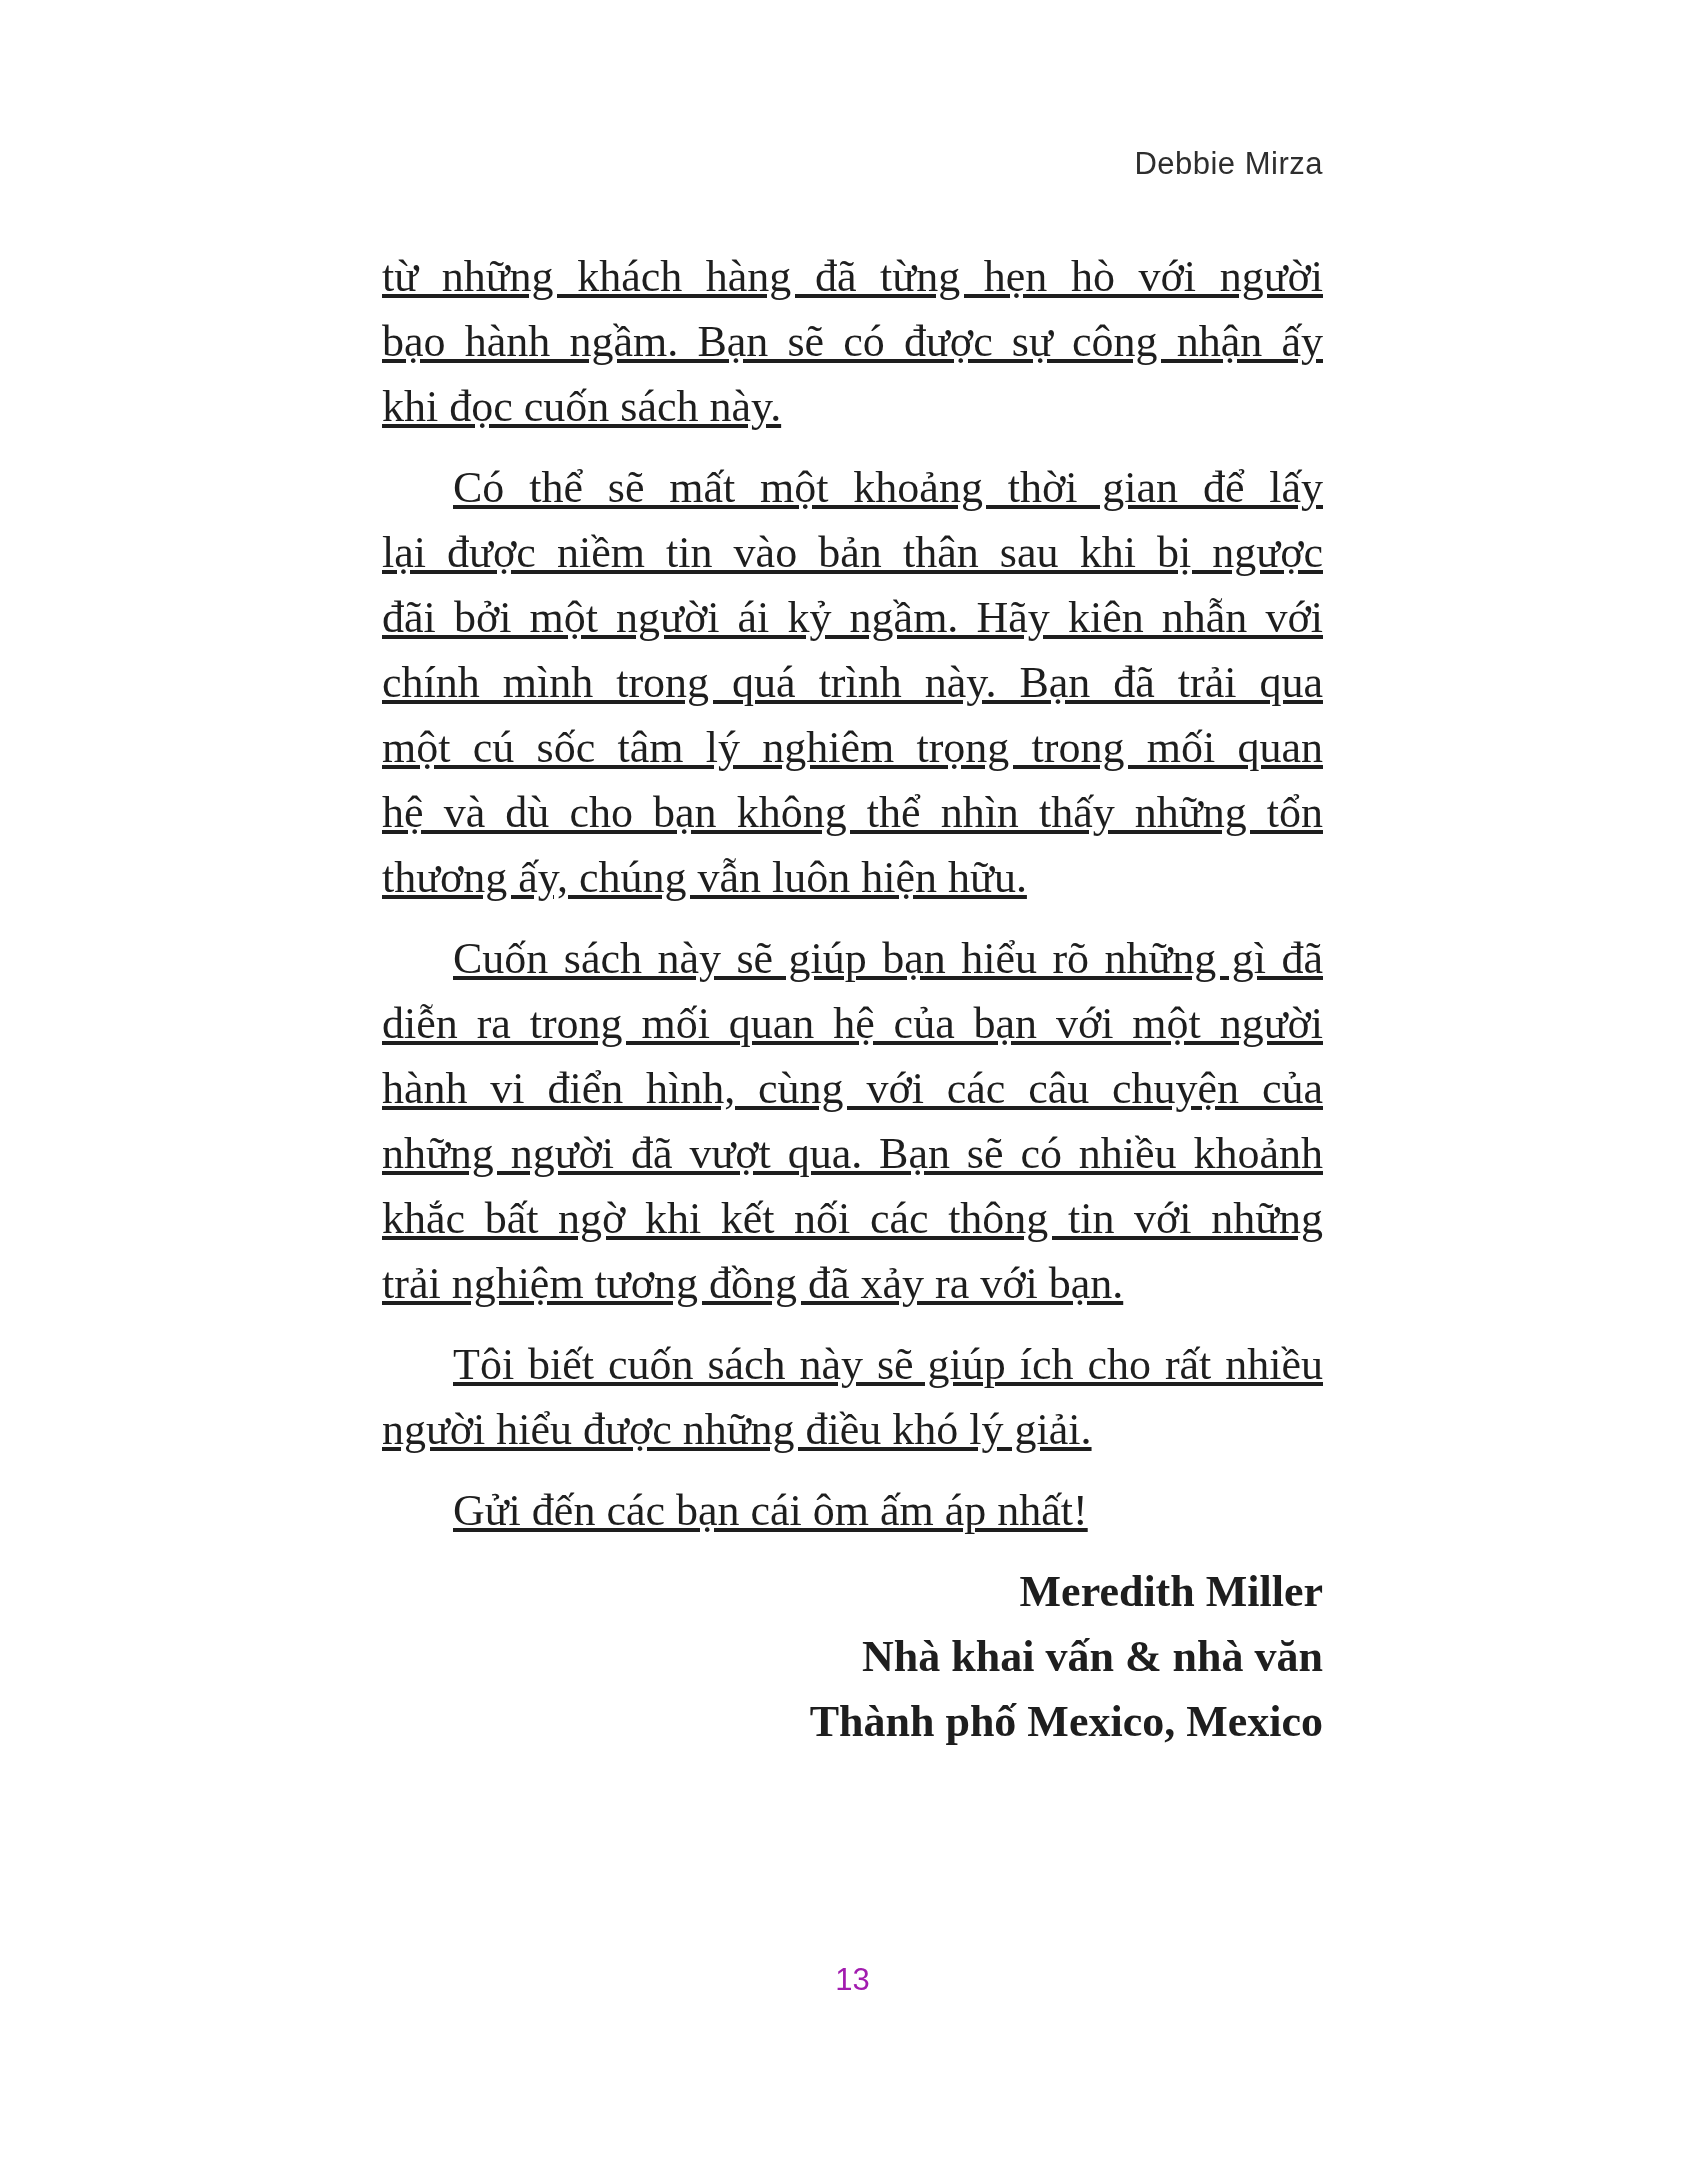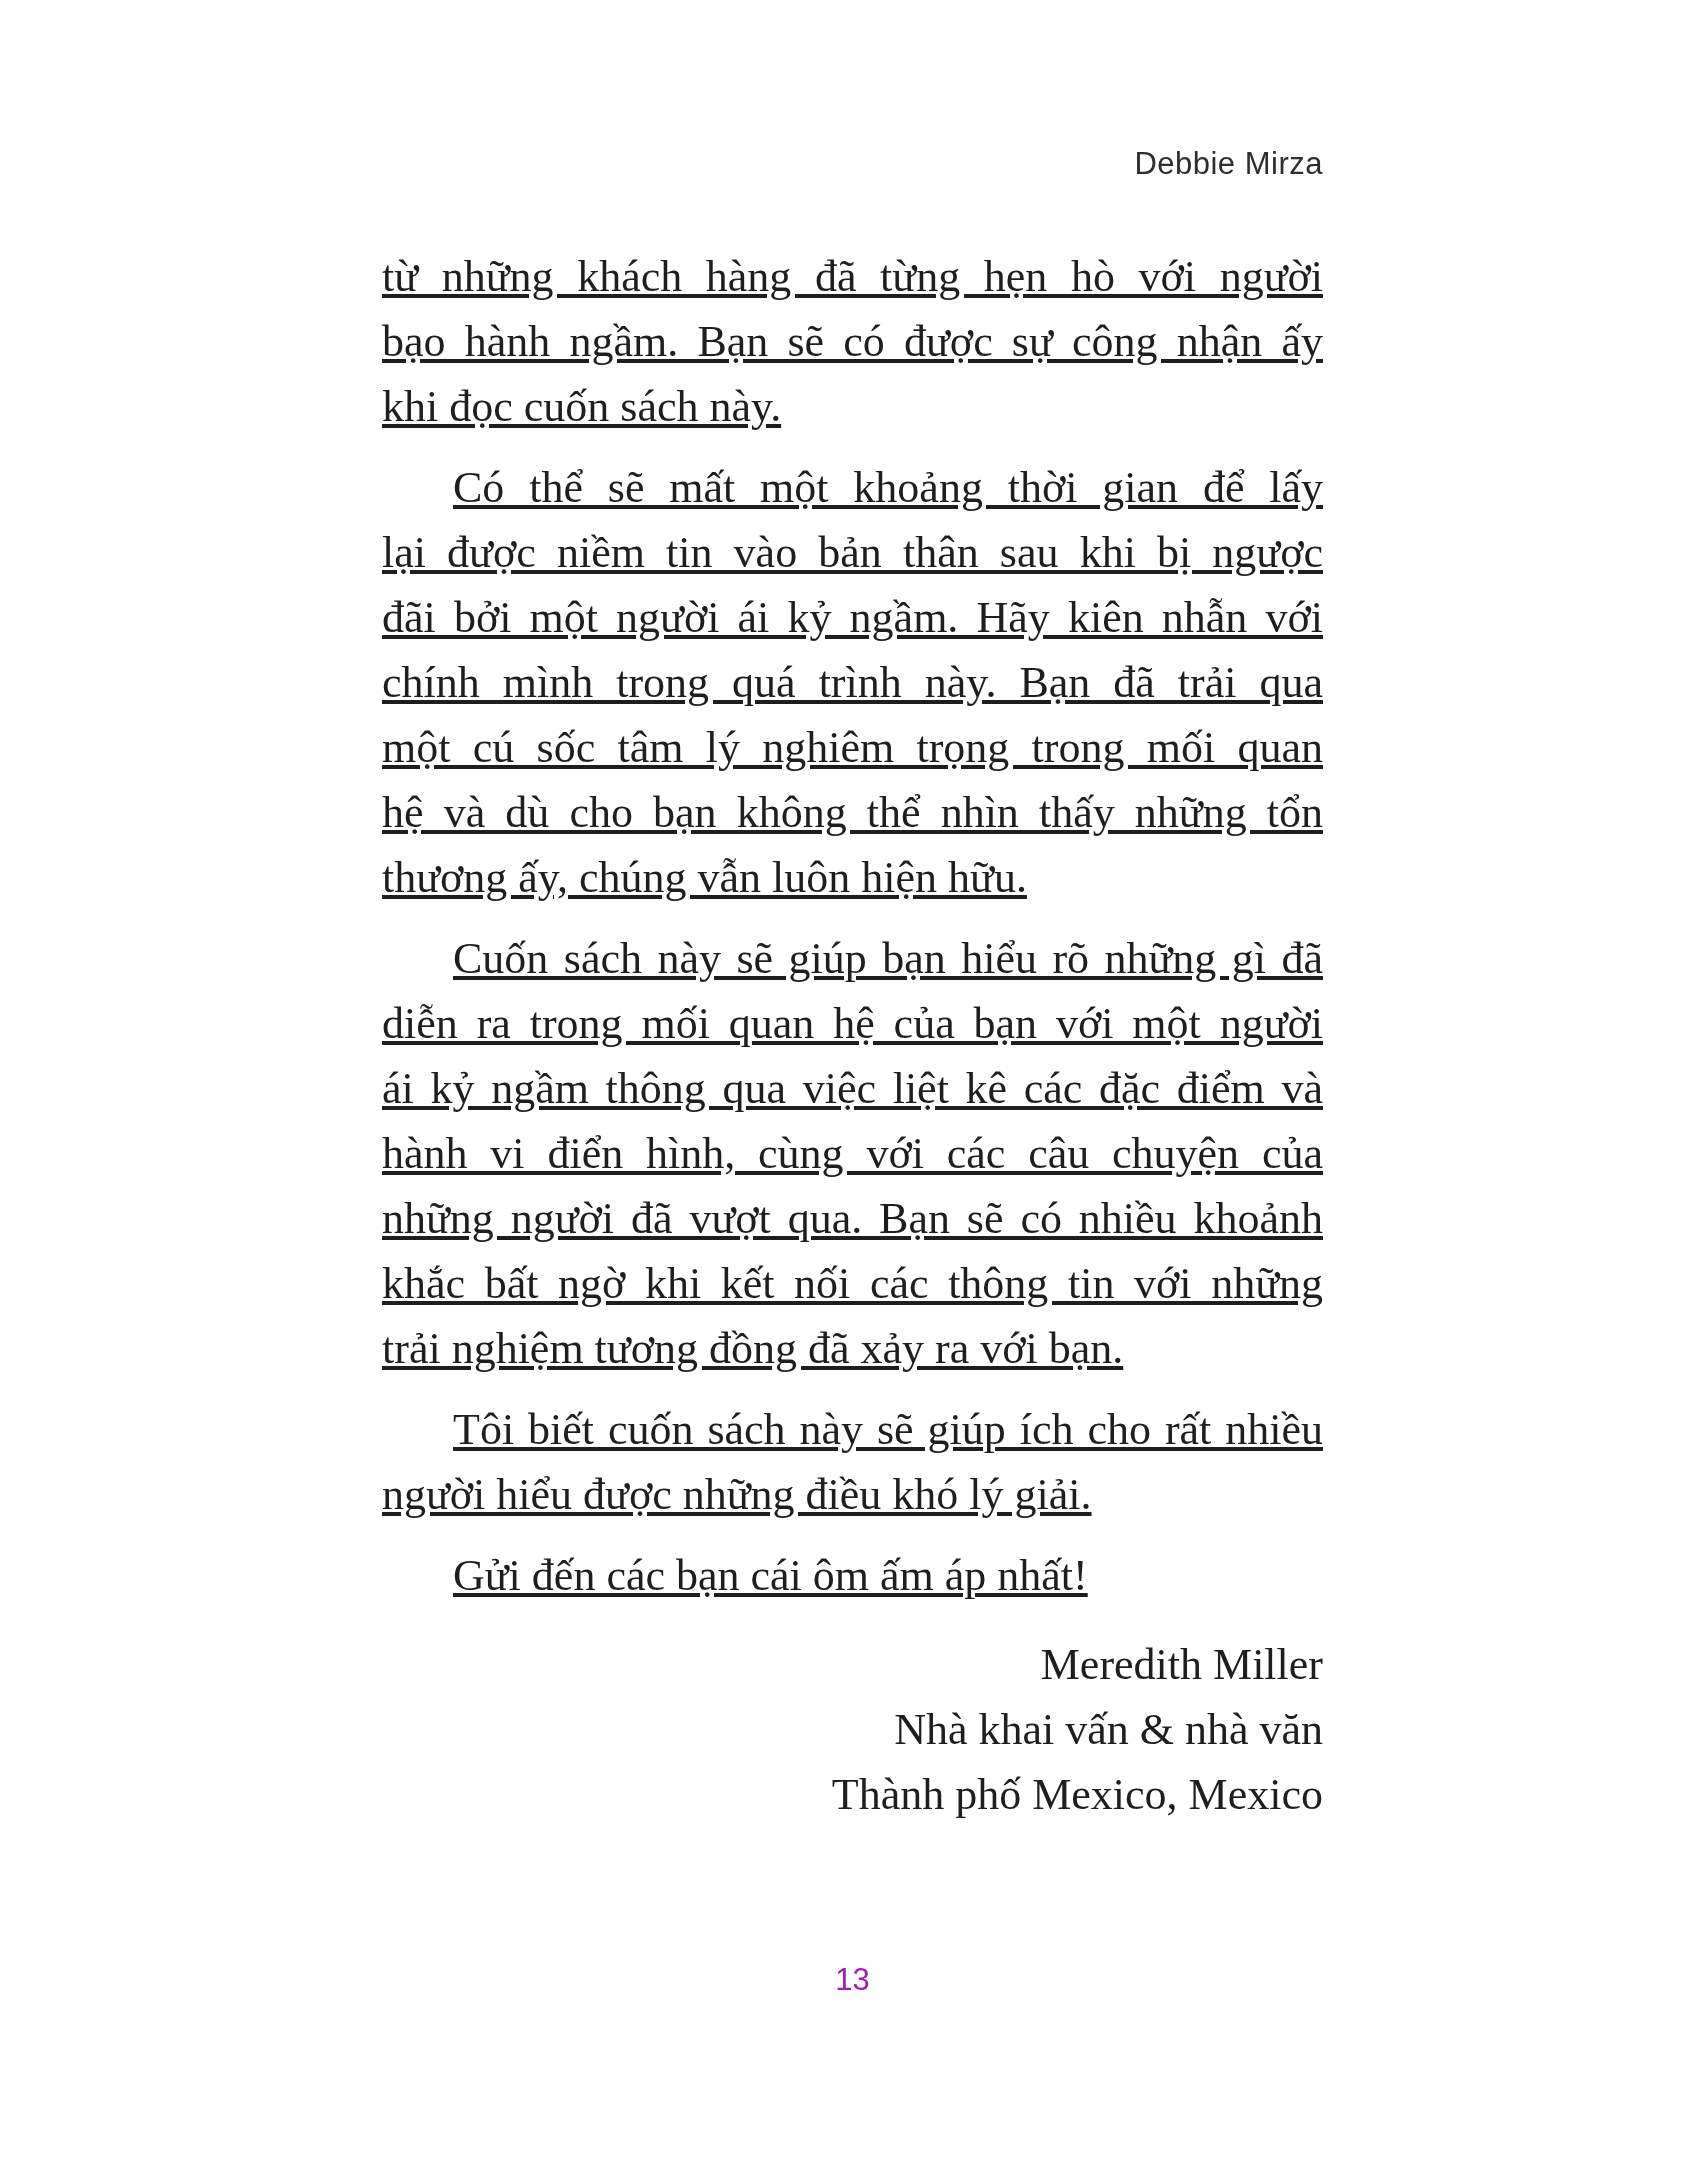"ái kỷ ngầm thông qua" div.line { html: <div>ái kỷ ngầm thông qua việc liệt kê các đặc điểm và</div> -> none }
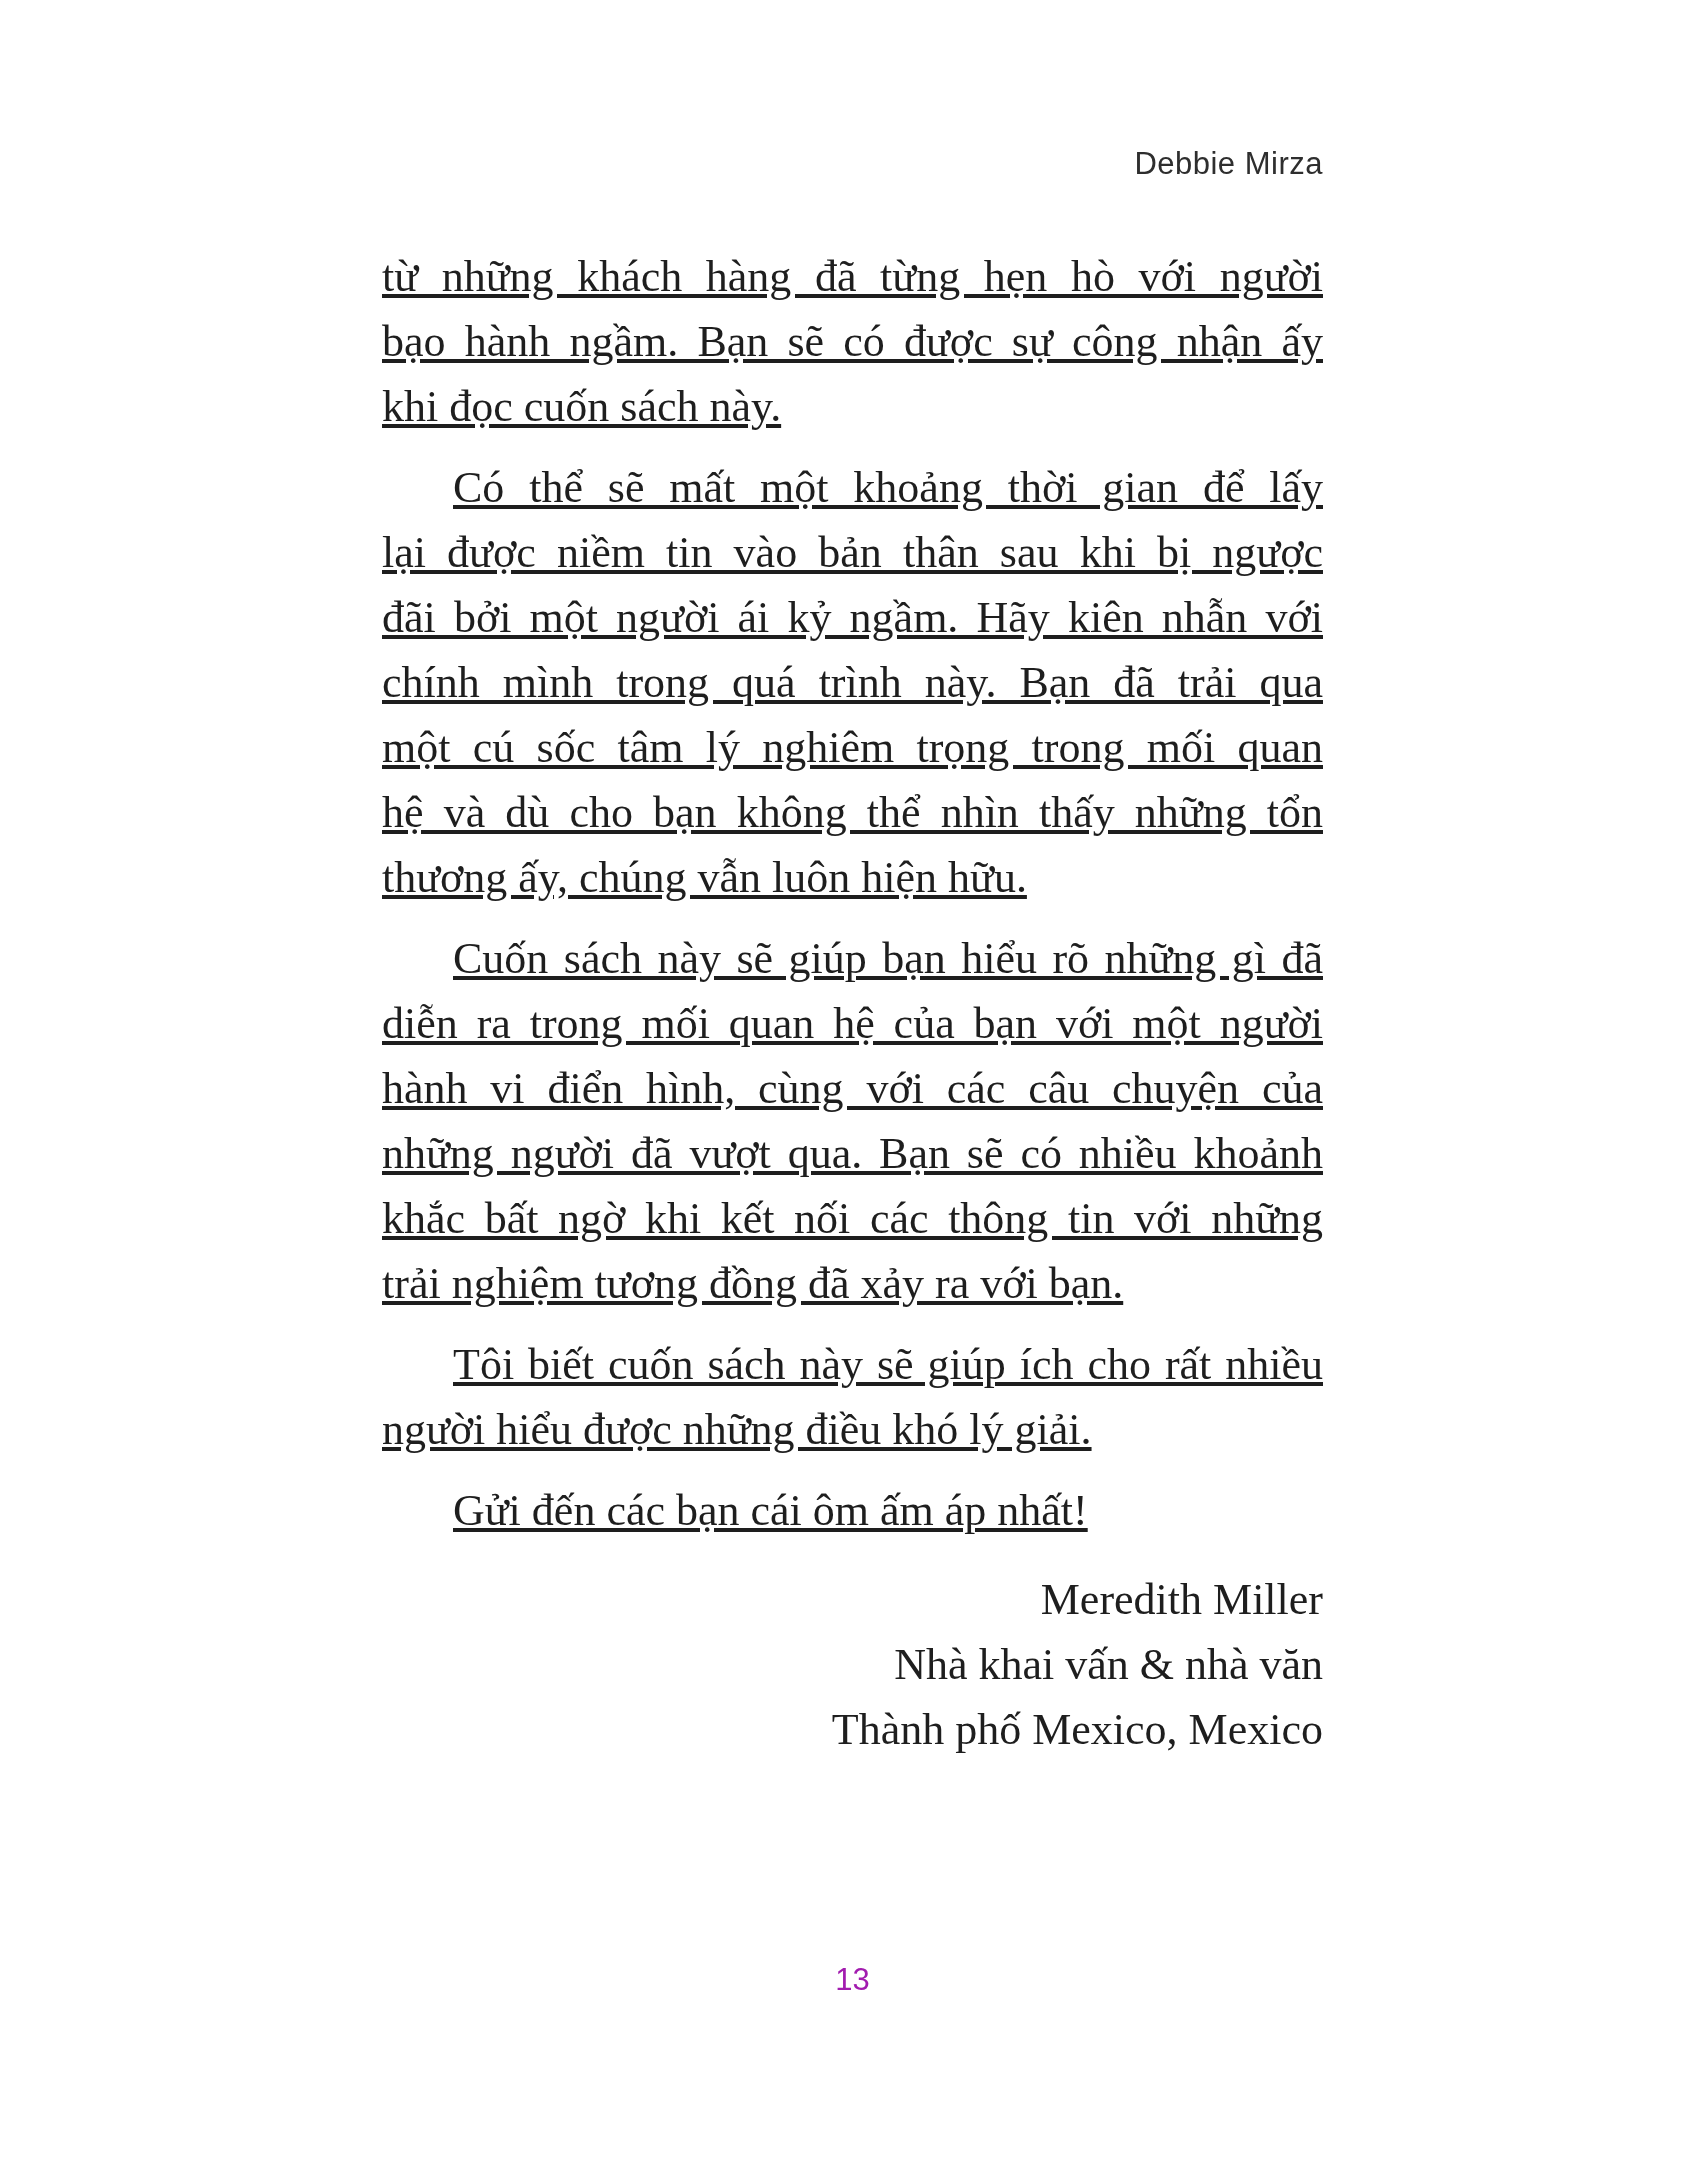"Meredith Miller" .signature { font-weight: none -> bold; margin-top: 24px -> 16px }
